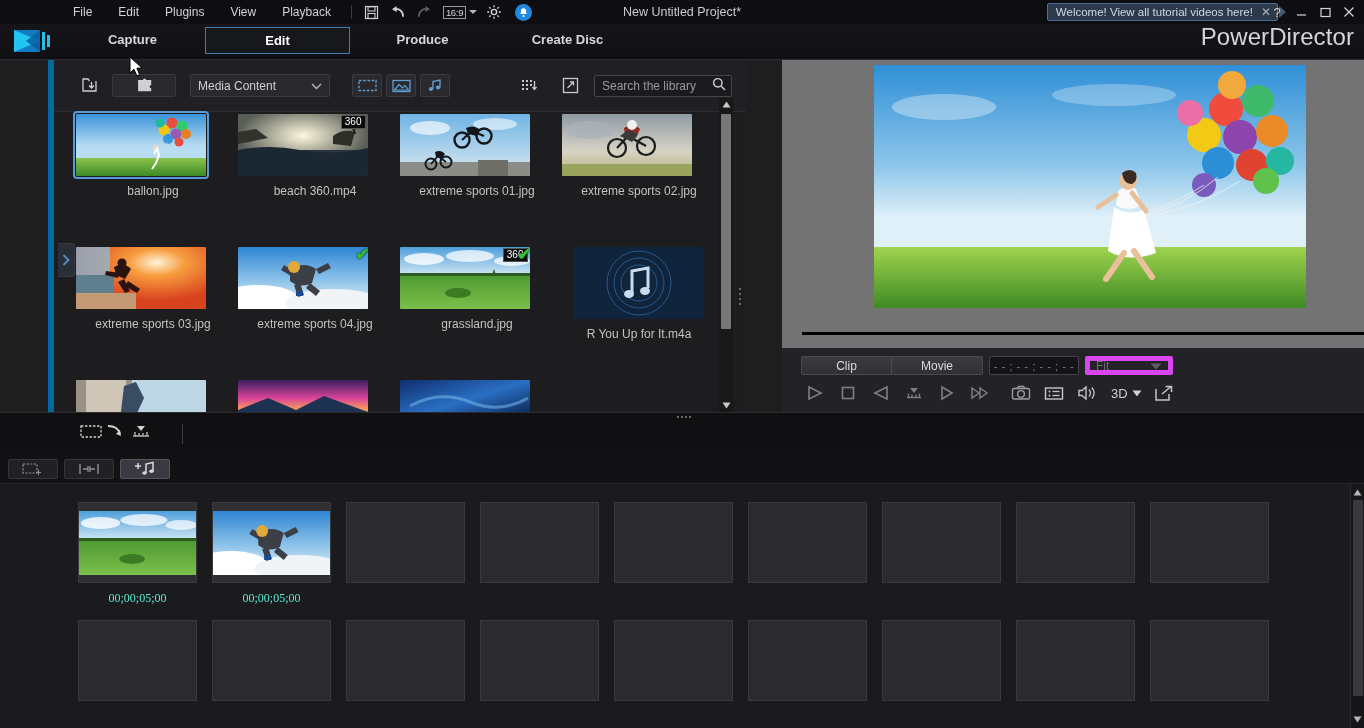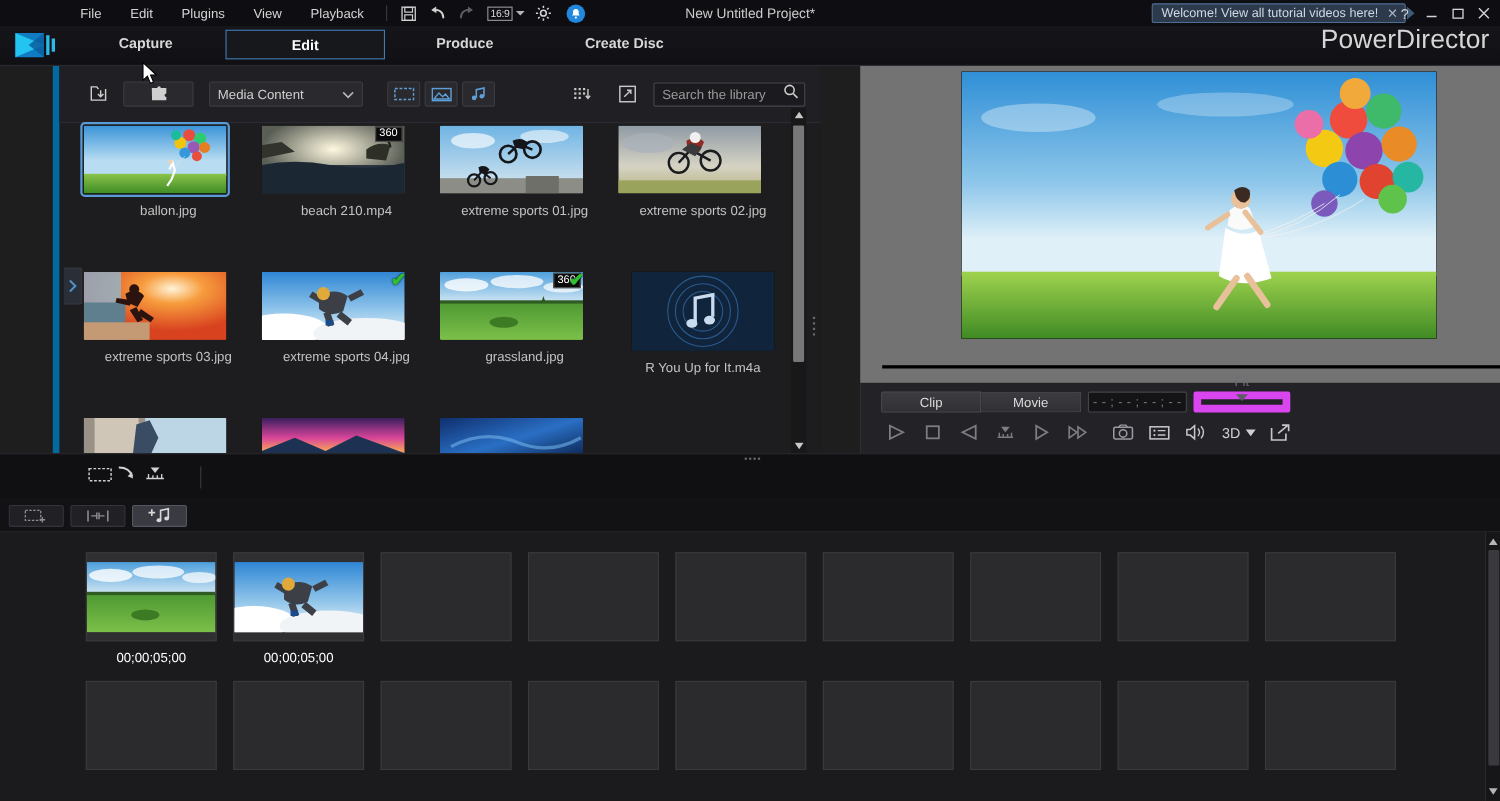"beach 210.mp4" div.cap { text: 210.mp4 -> 360.mp4 }
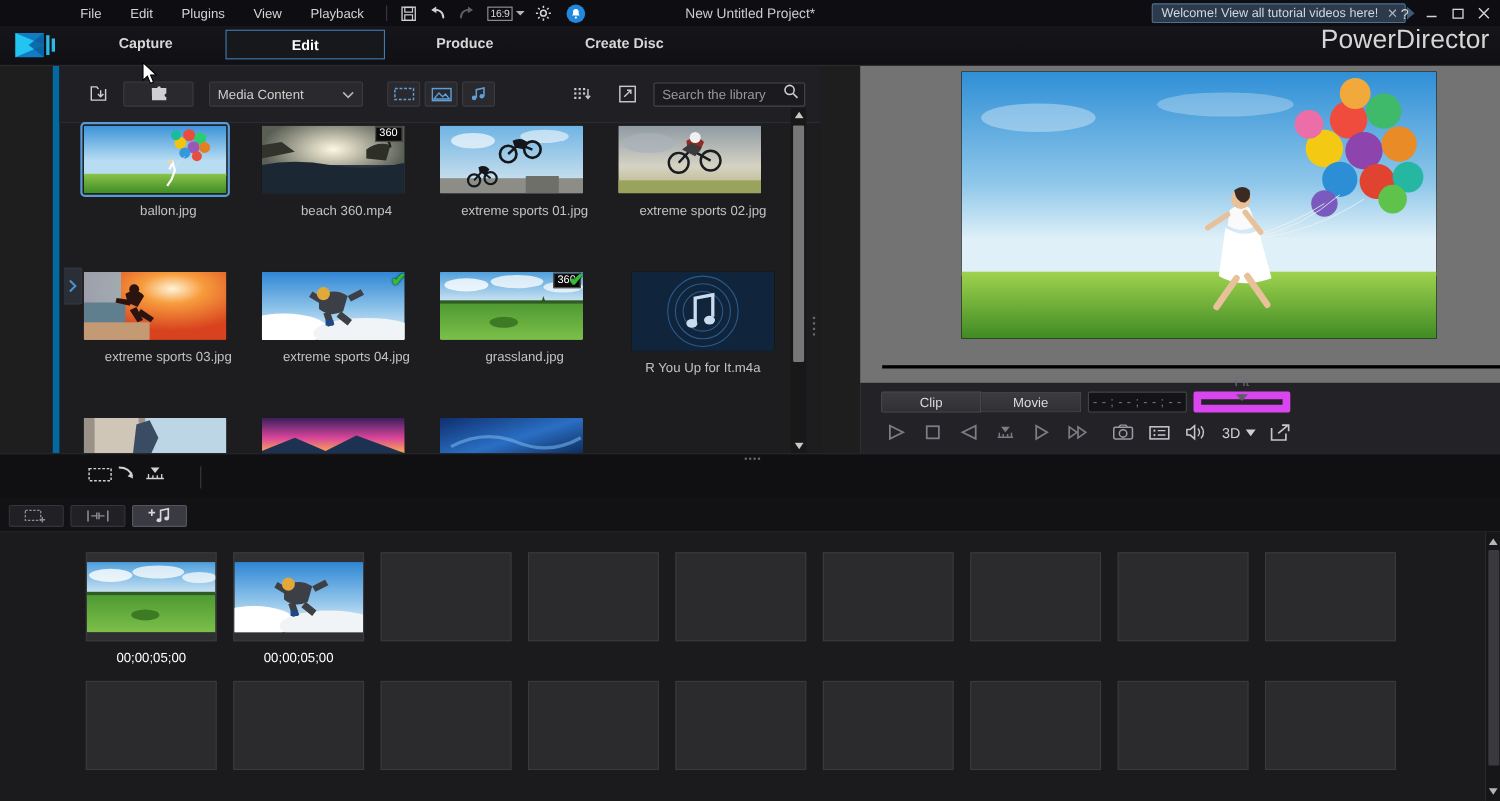"Fit" .fitsel { border: 7px solid #d946ef -> 5px solid #d946ef; flex-direction: column -> none; justify-content: flex-end -> space-between }
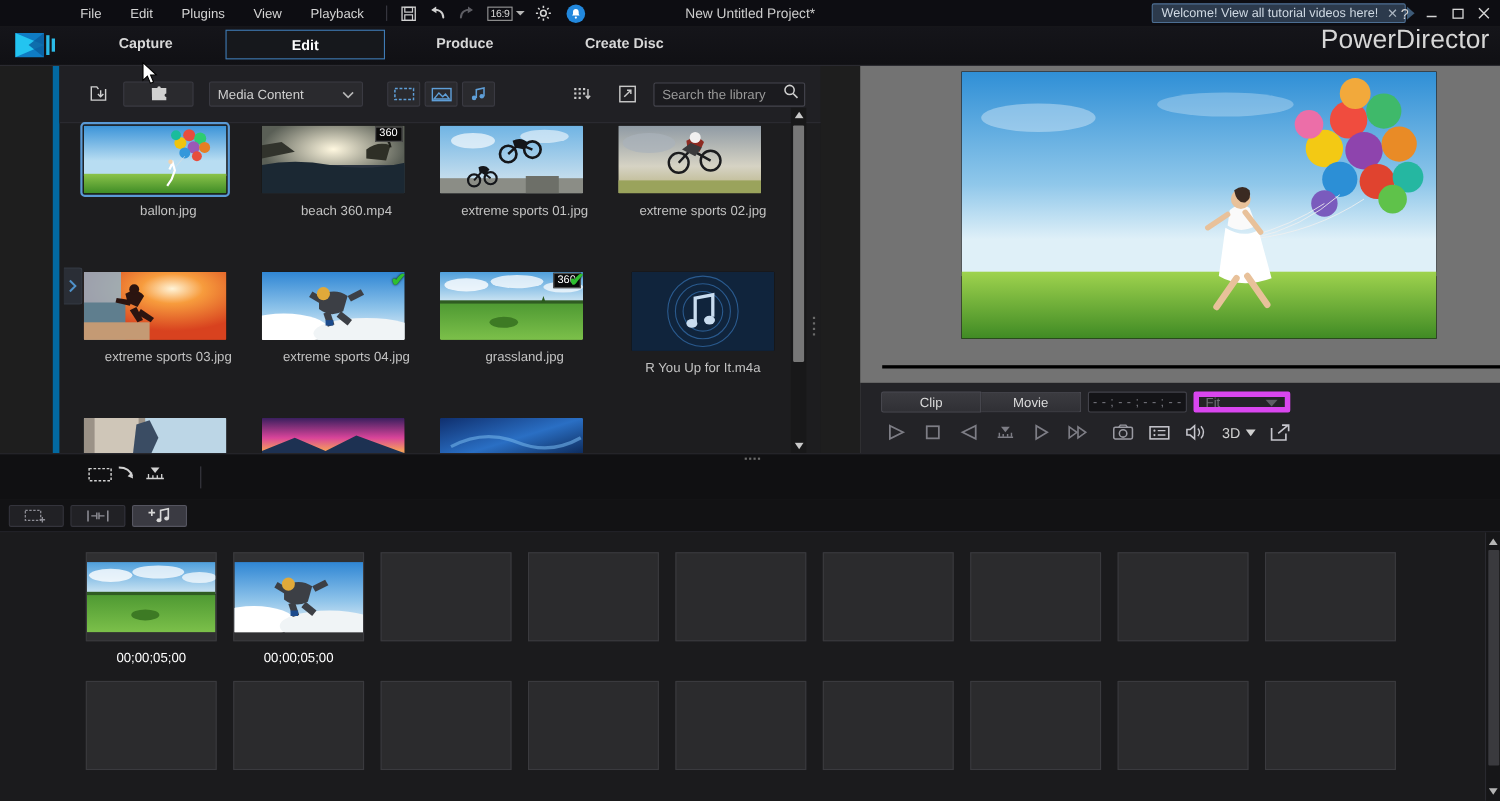"00;00;05;00" .sb-time { color: #ffffff -> #5eead4; font-family: none -> Liberation Serif, serif }
